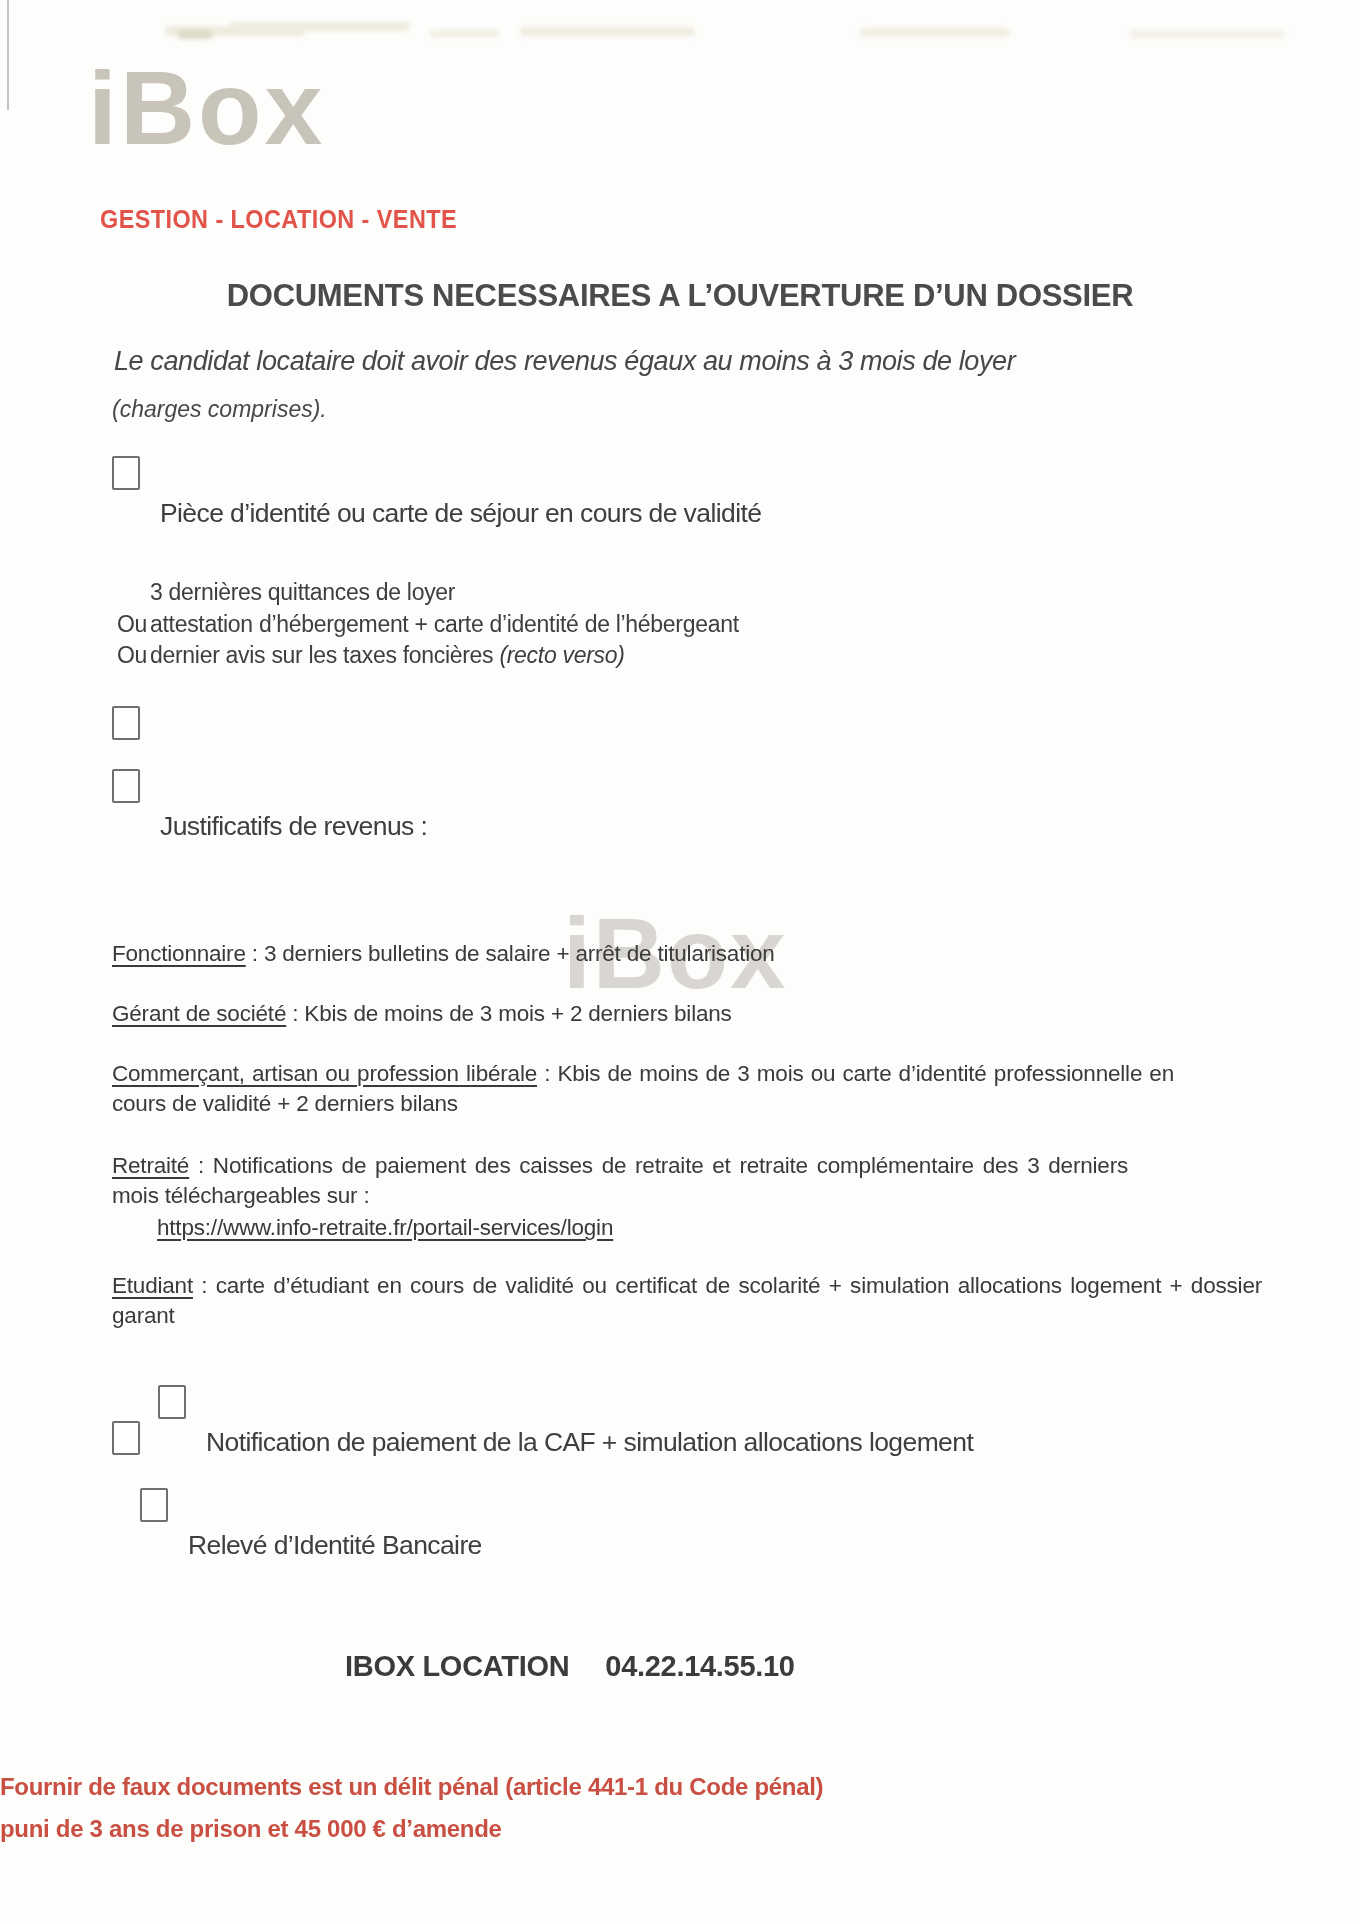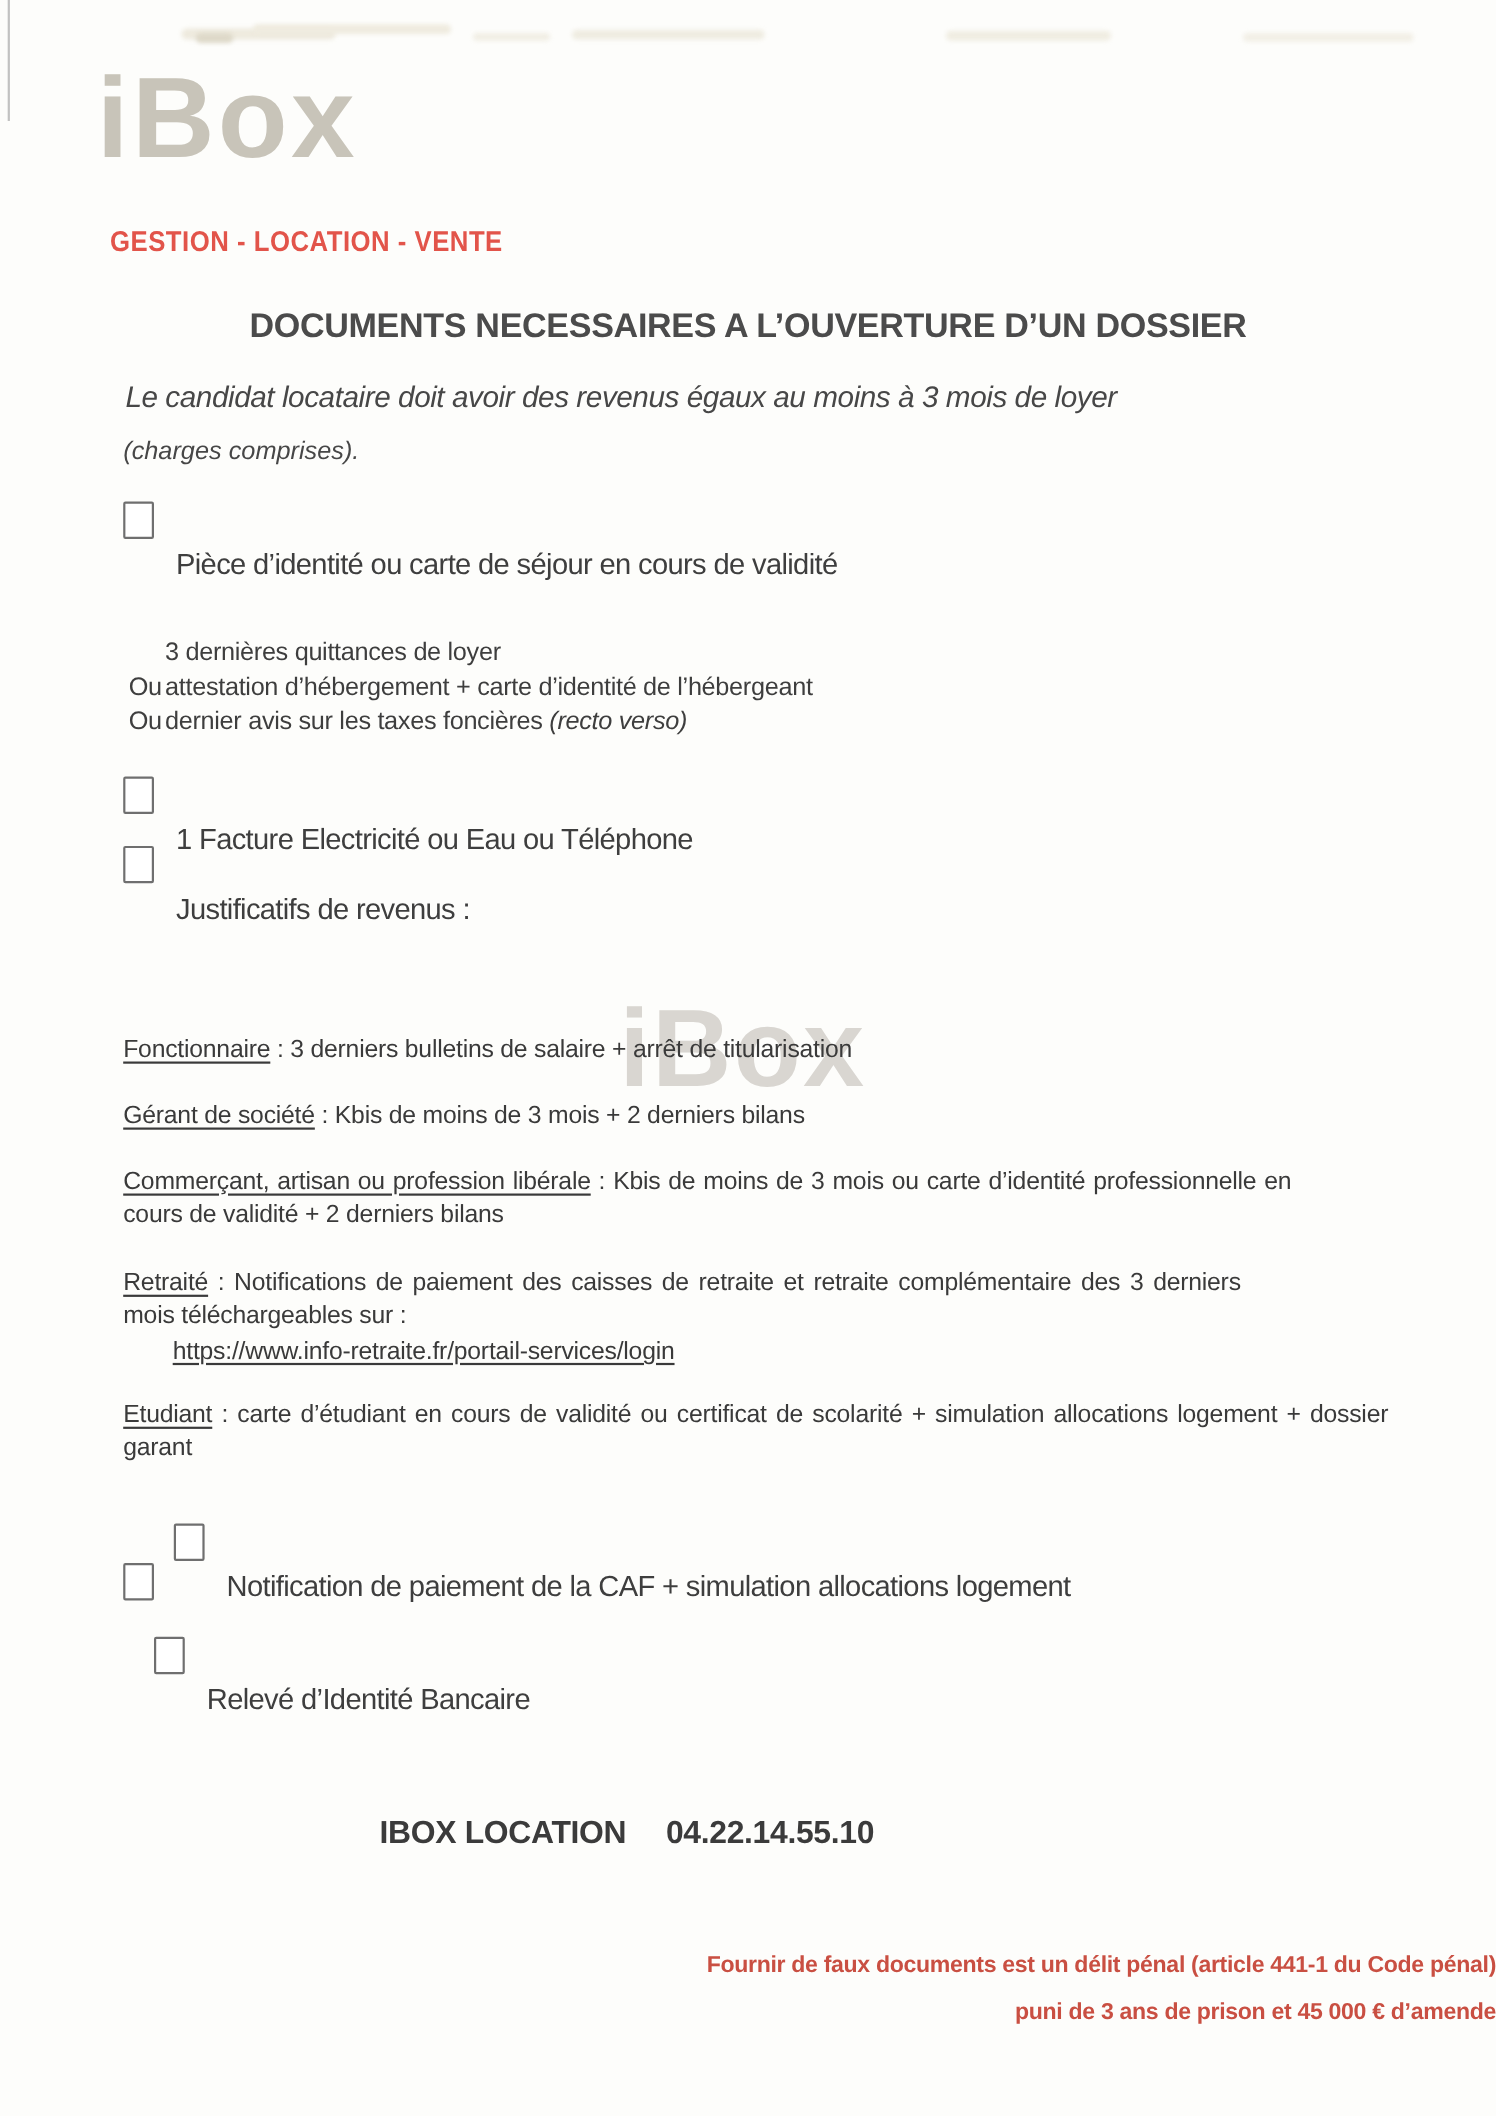"1 Facture Electricité ou Eau" span.check-label { html: <span>1 Facture Electricité ou Eau ou Téléphone</span> -> none }
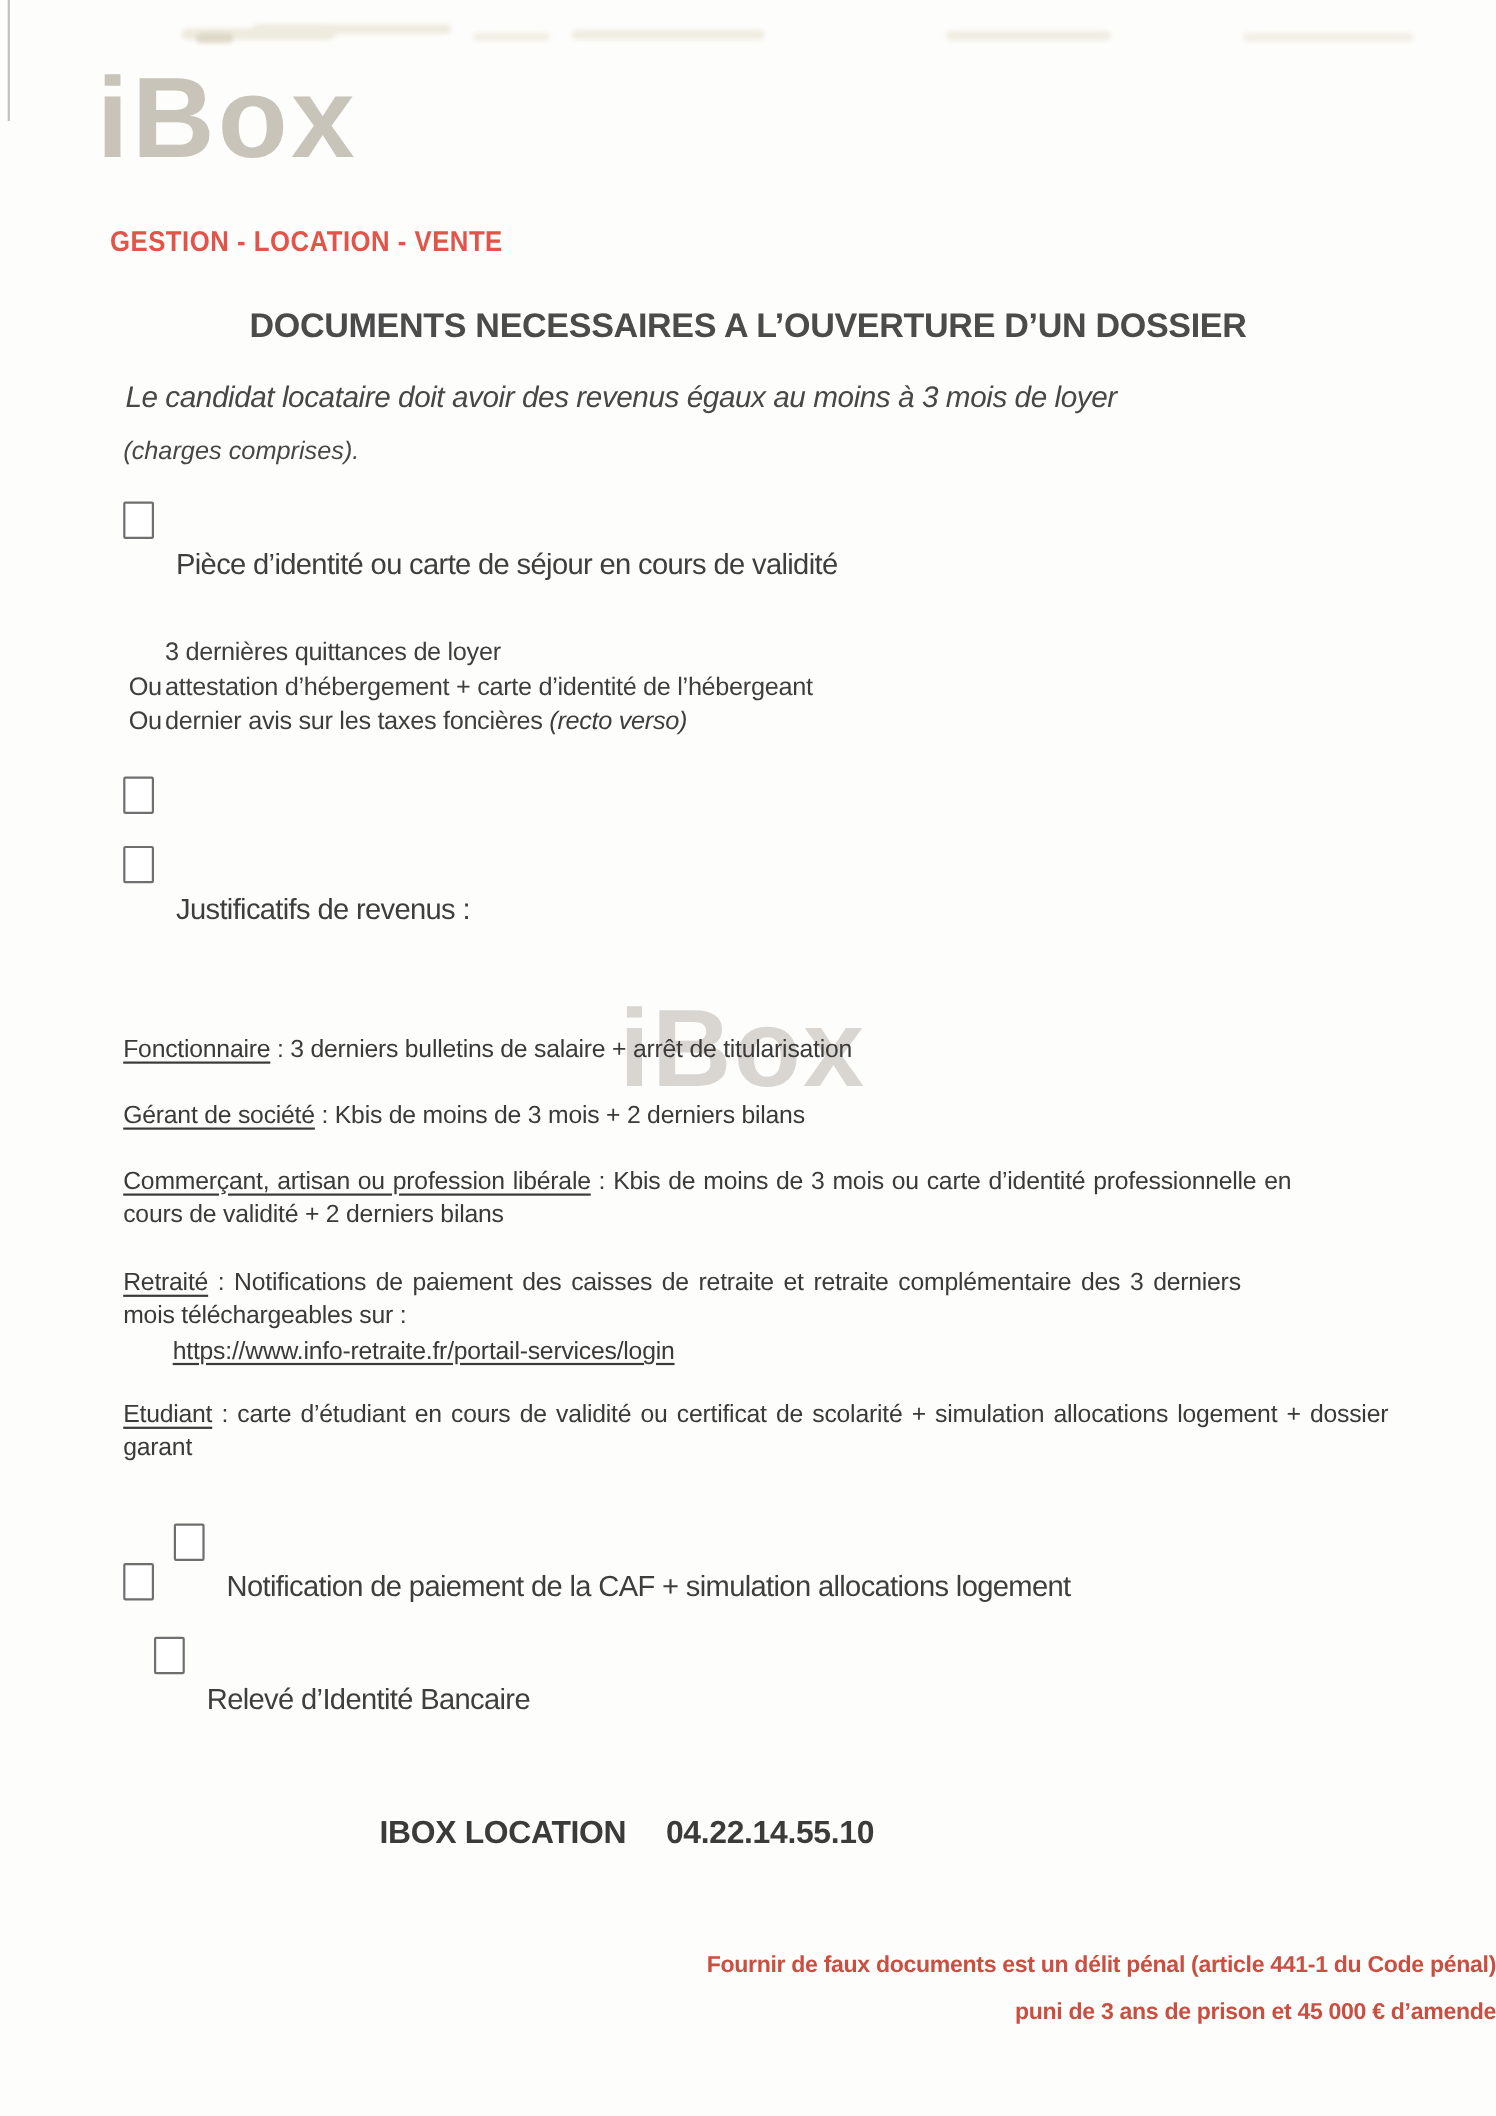"Fournir de faux documents est" .warning { font-size: 21px -> 24px; text-align: right -> left }
